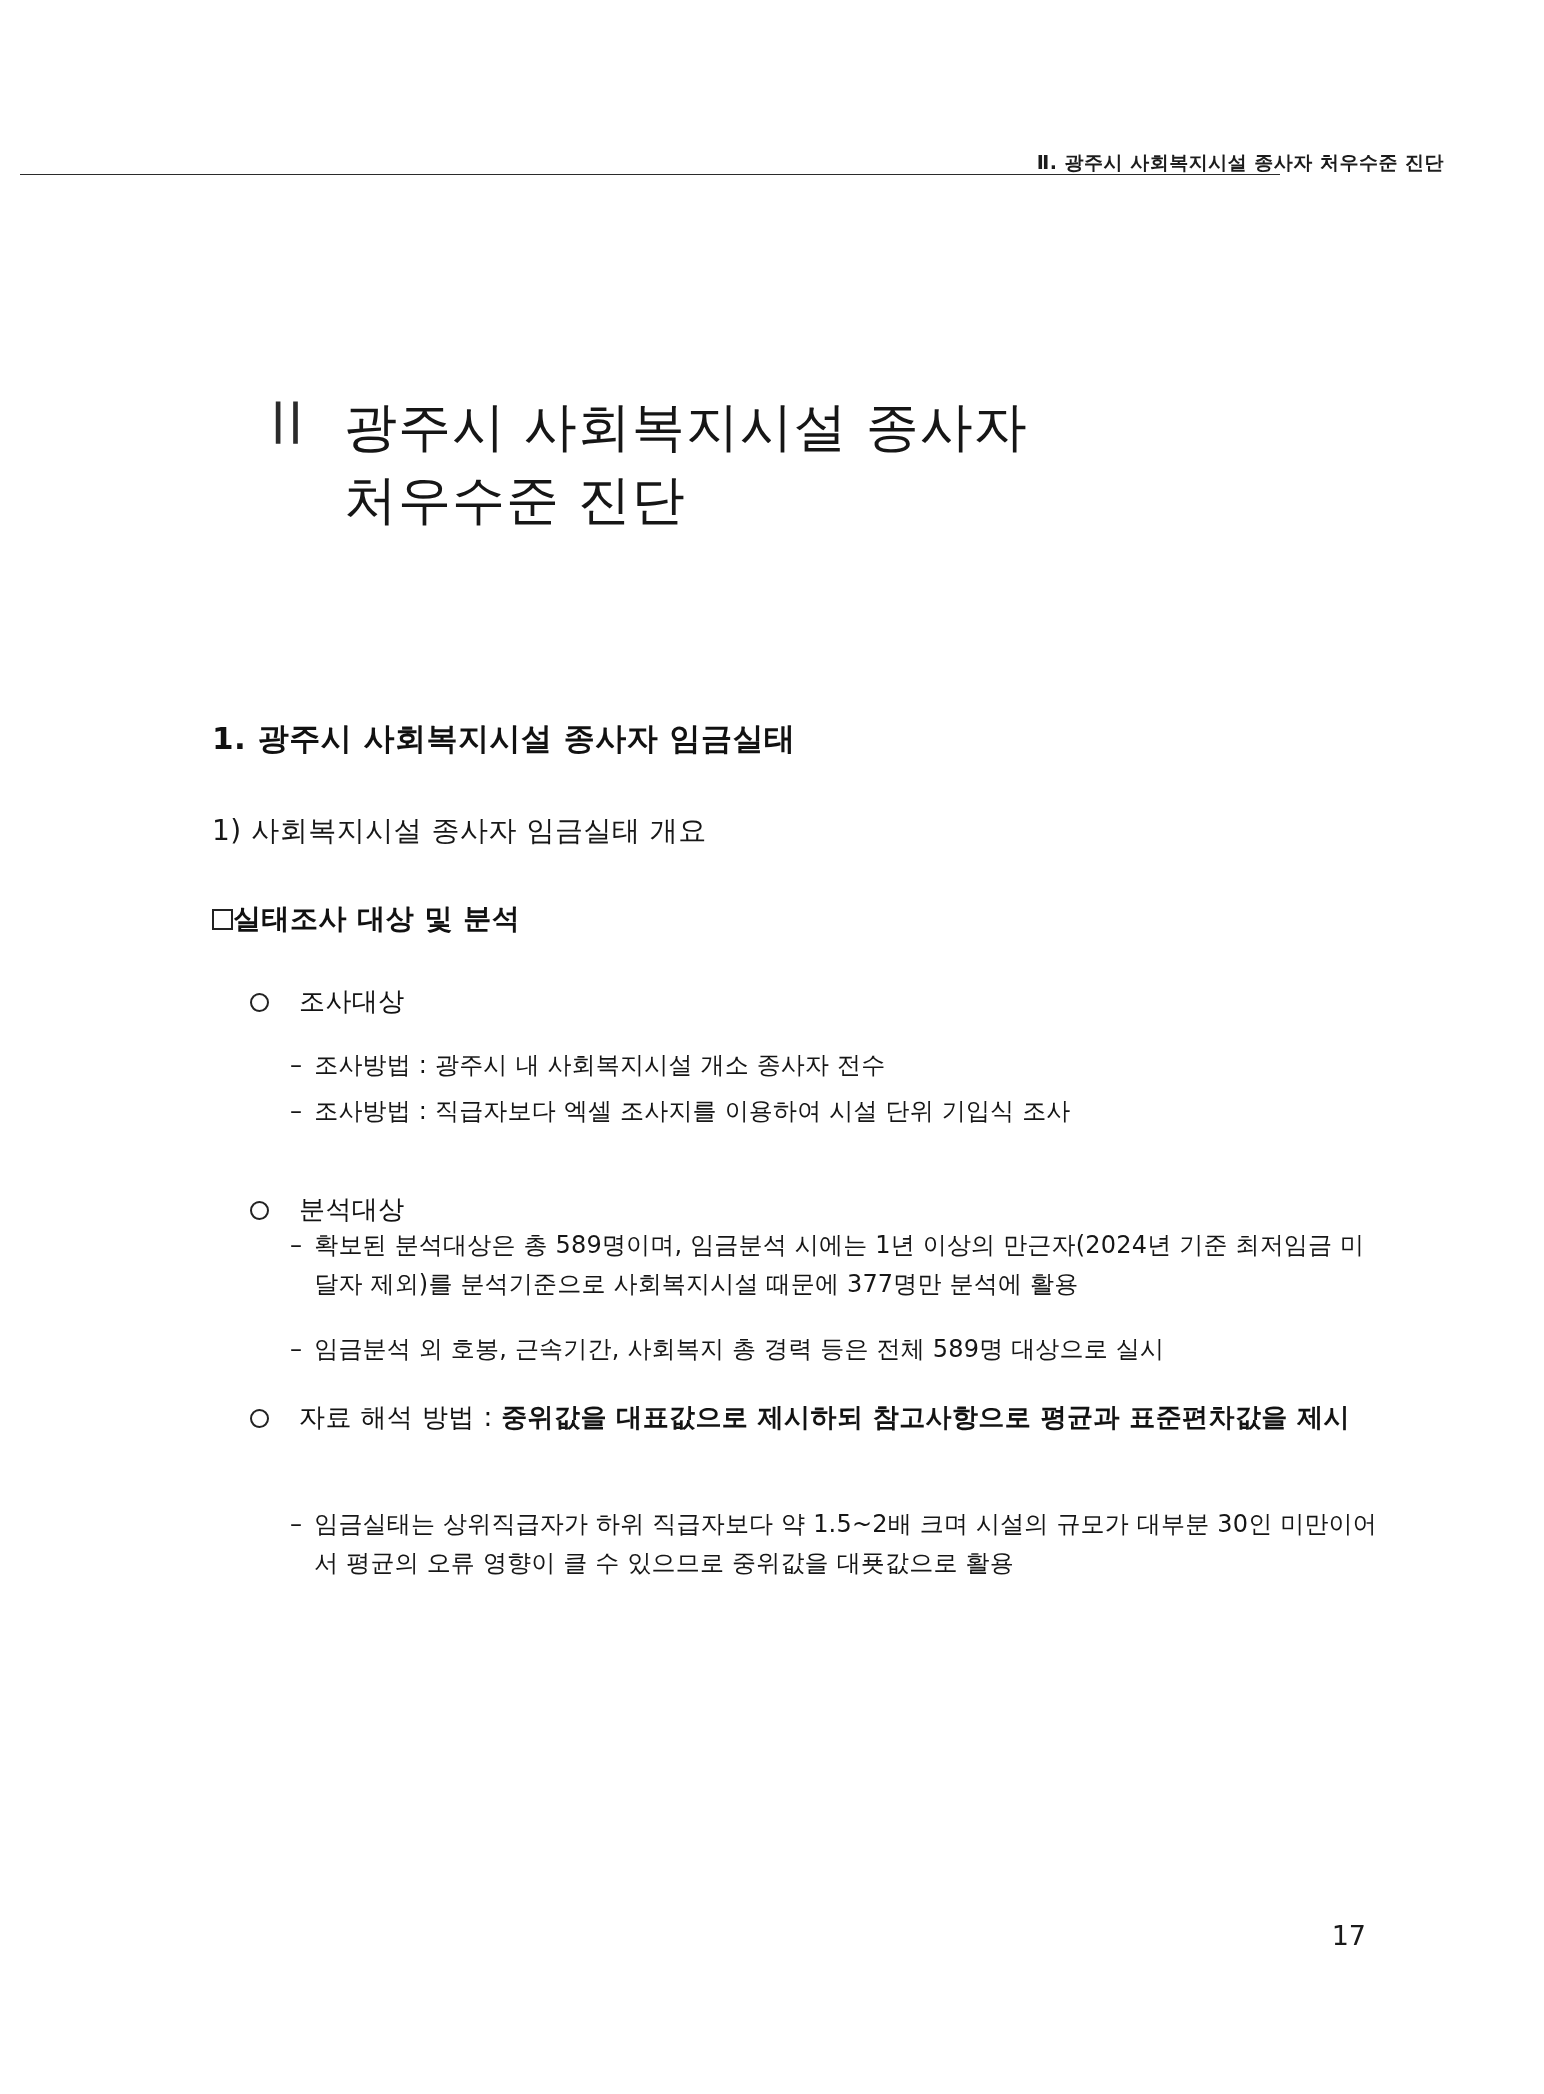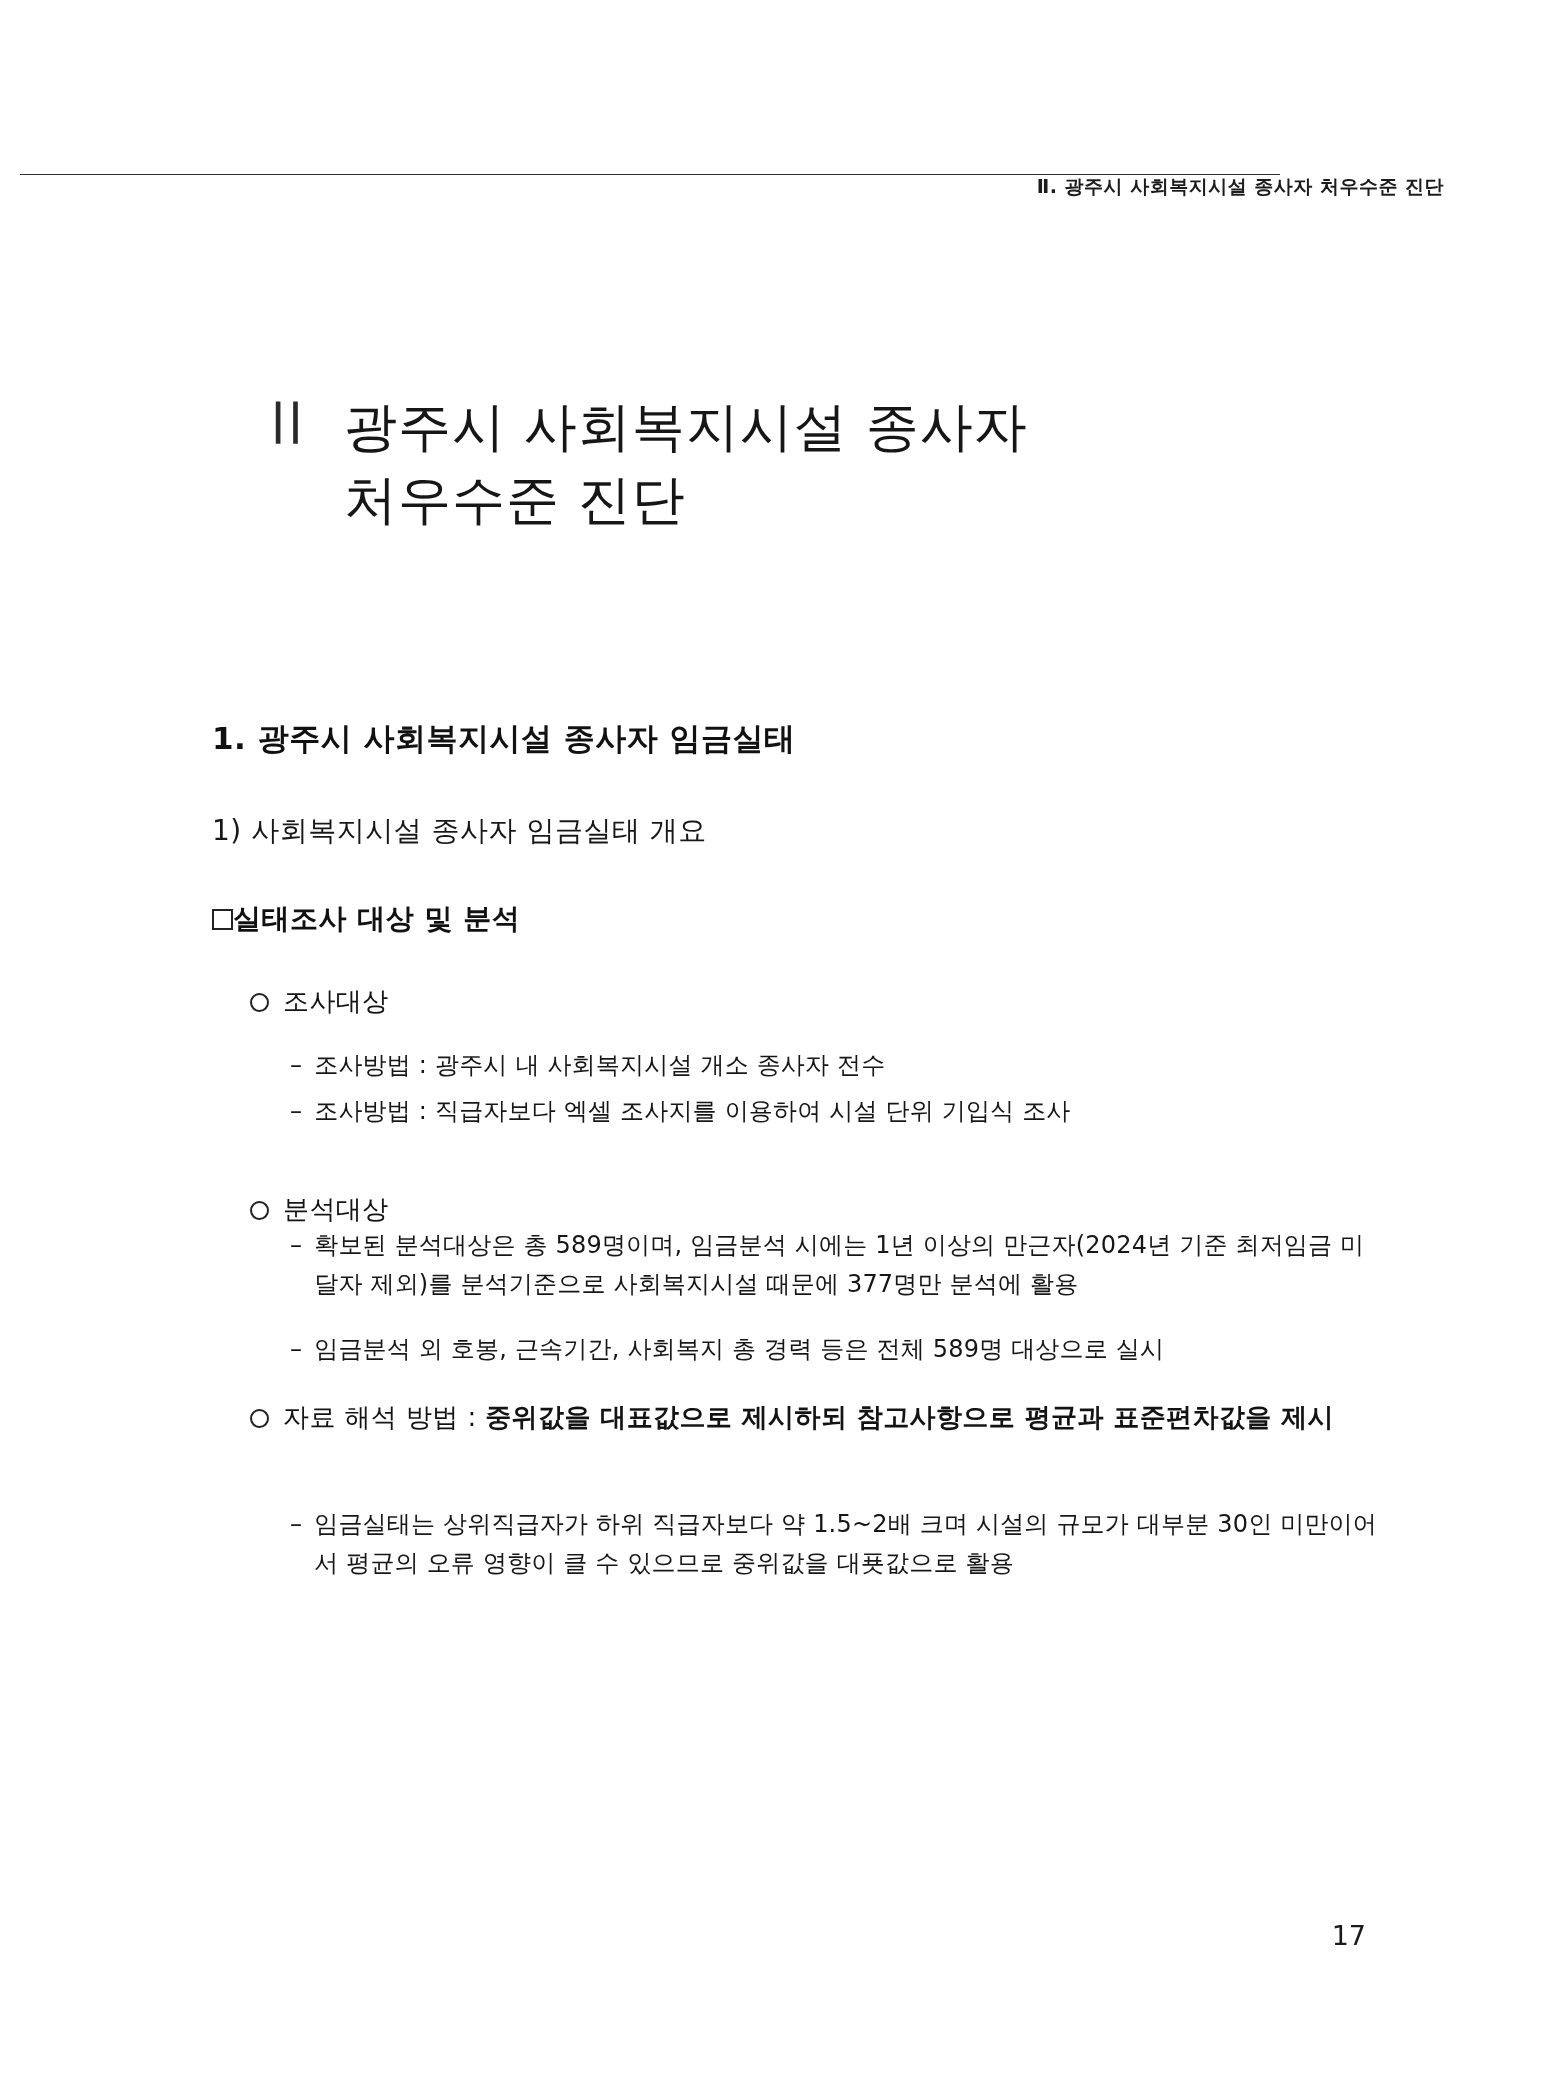"Ⅱ. 광주시 사회복지시설 종사자 처우수준" .header-text { margin-top: 24px -> none }
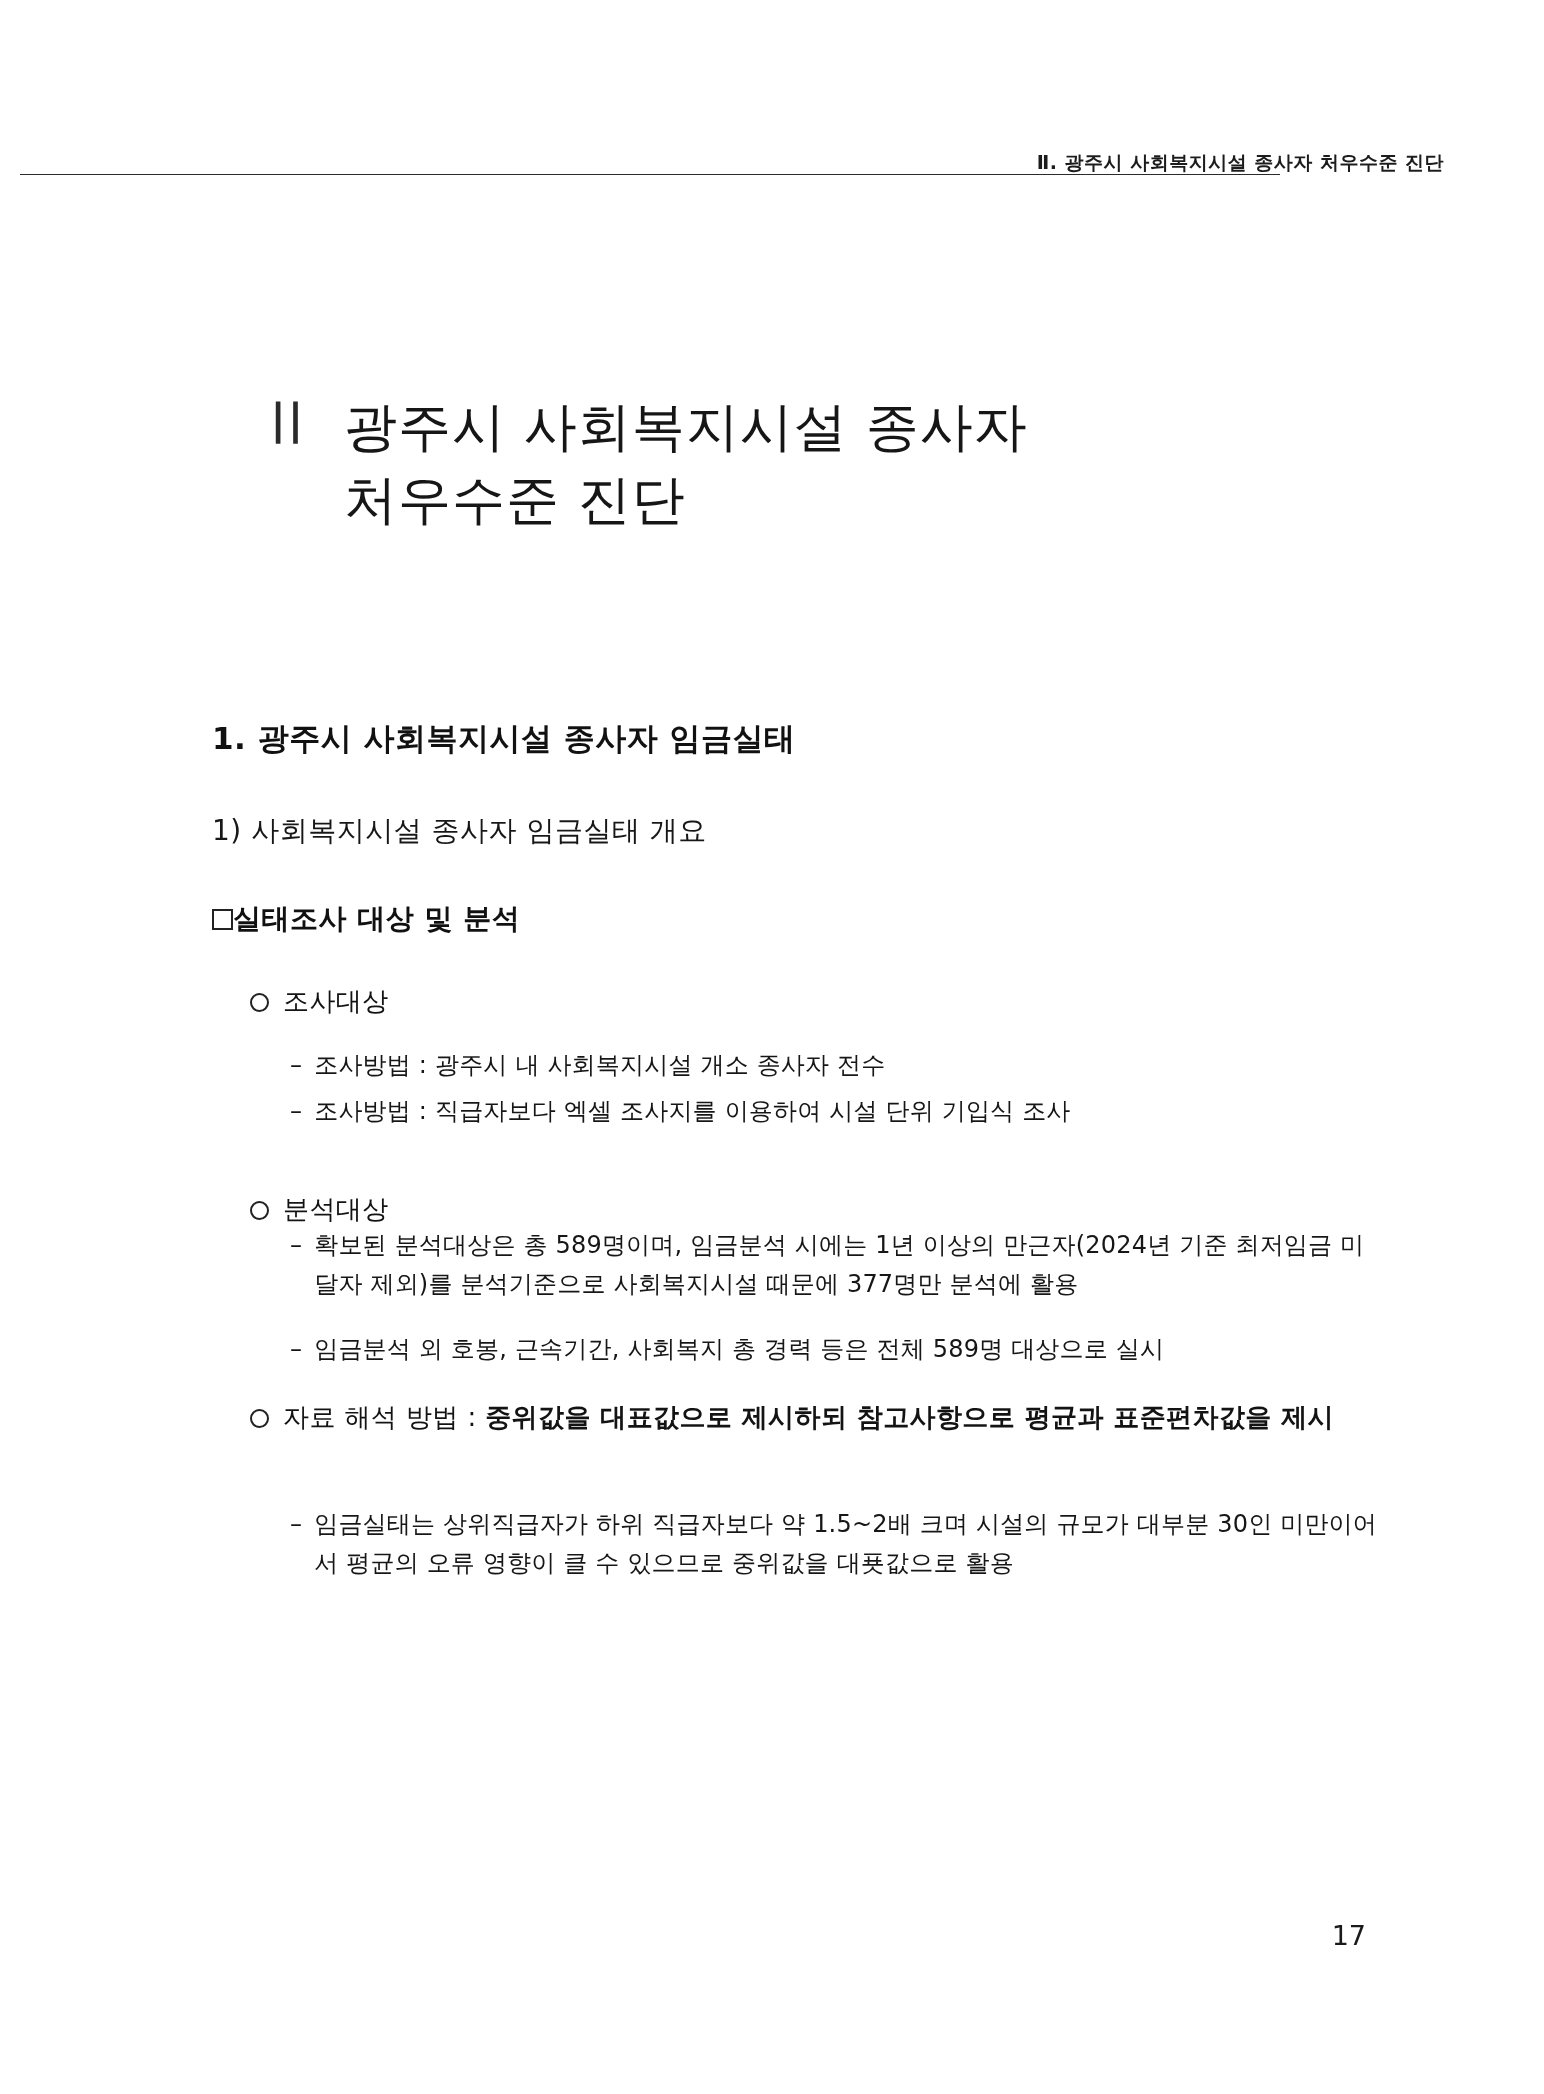"조사대상" .bullet-o { gap: 14px -> 30px }
